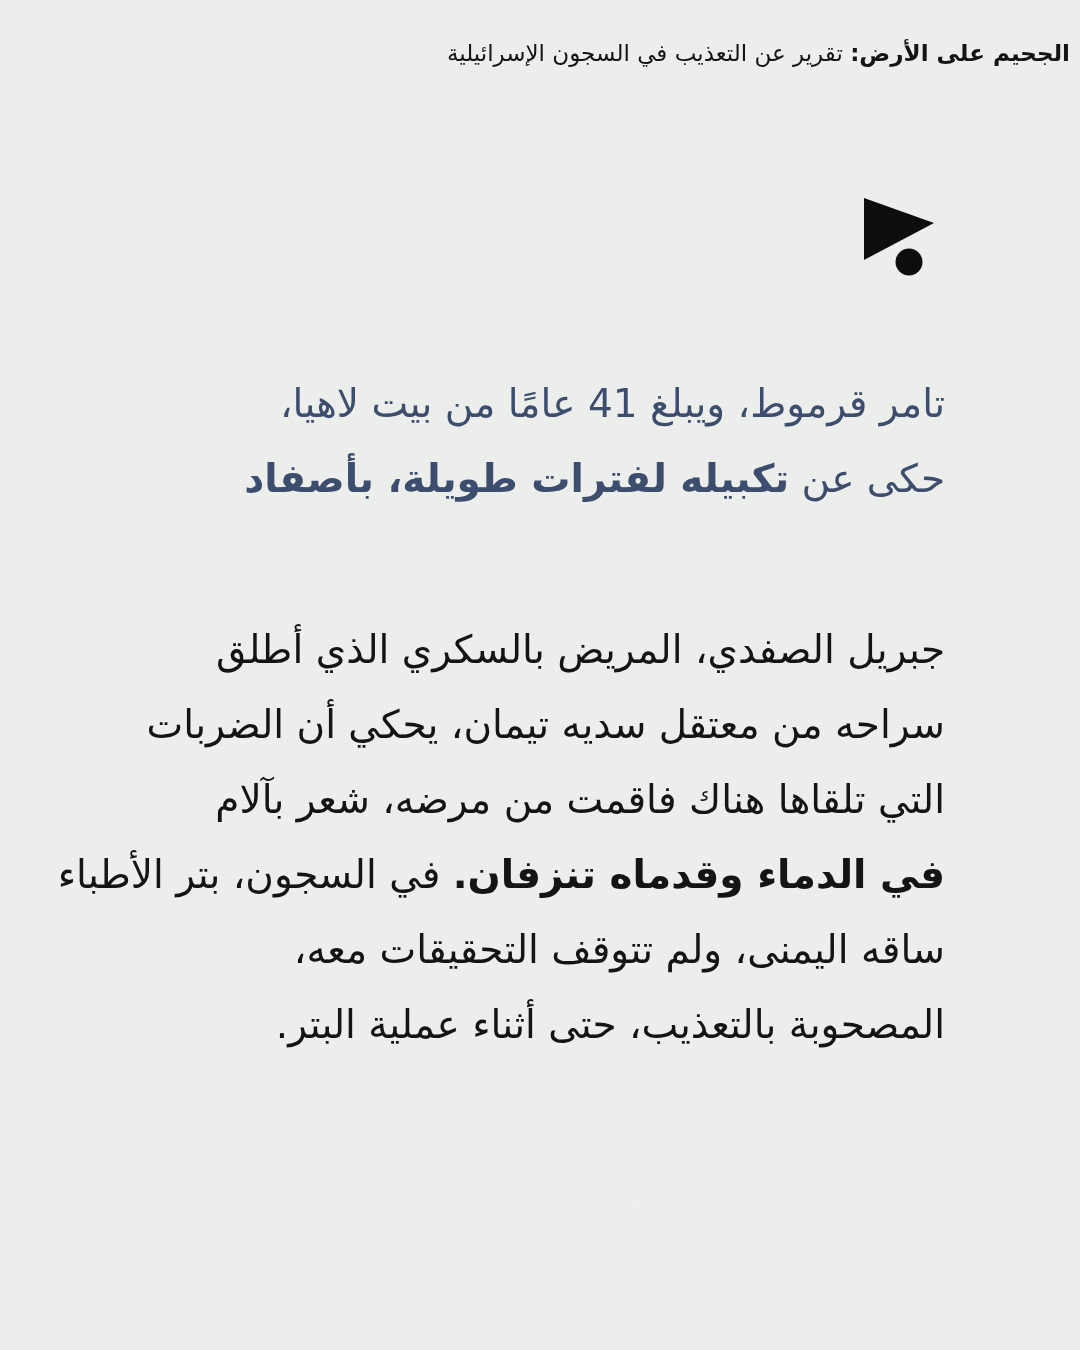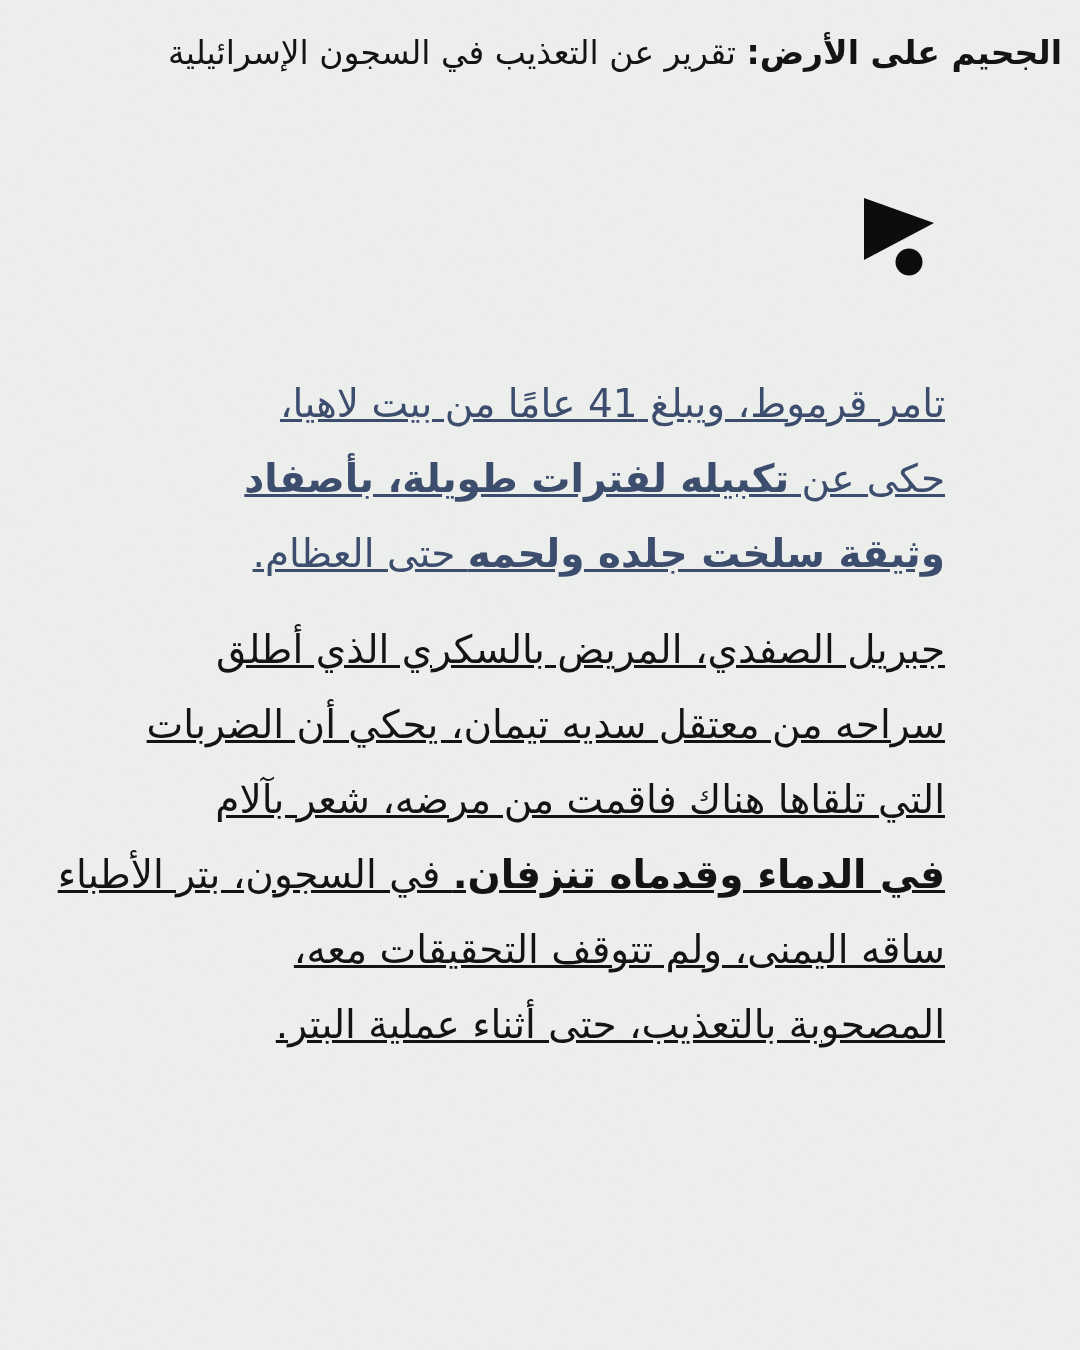"الجحيم على الأرض: تقرير عن" .header { font-size: 33px -> 23px; right: 18px -> 10px }
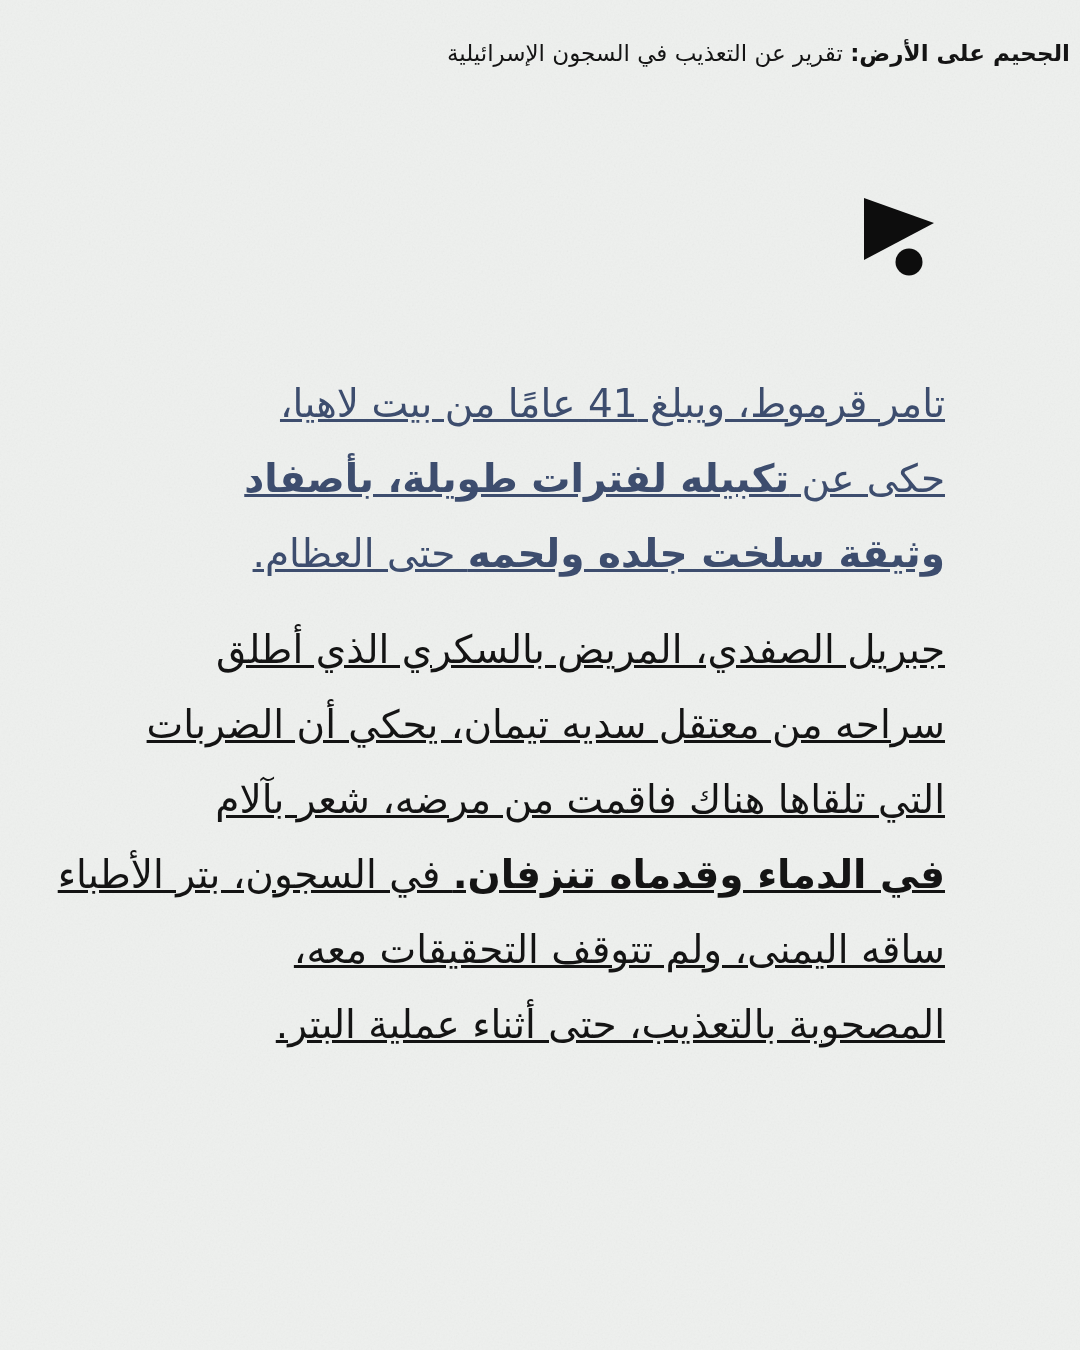"تامر قرموط، ويبلغ 41 عامًا" .line { text-decoration: underline -> none }
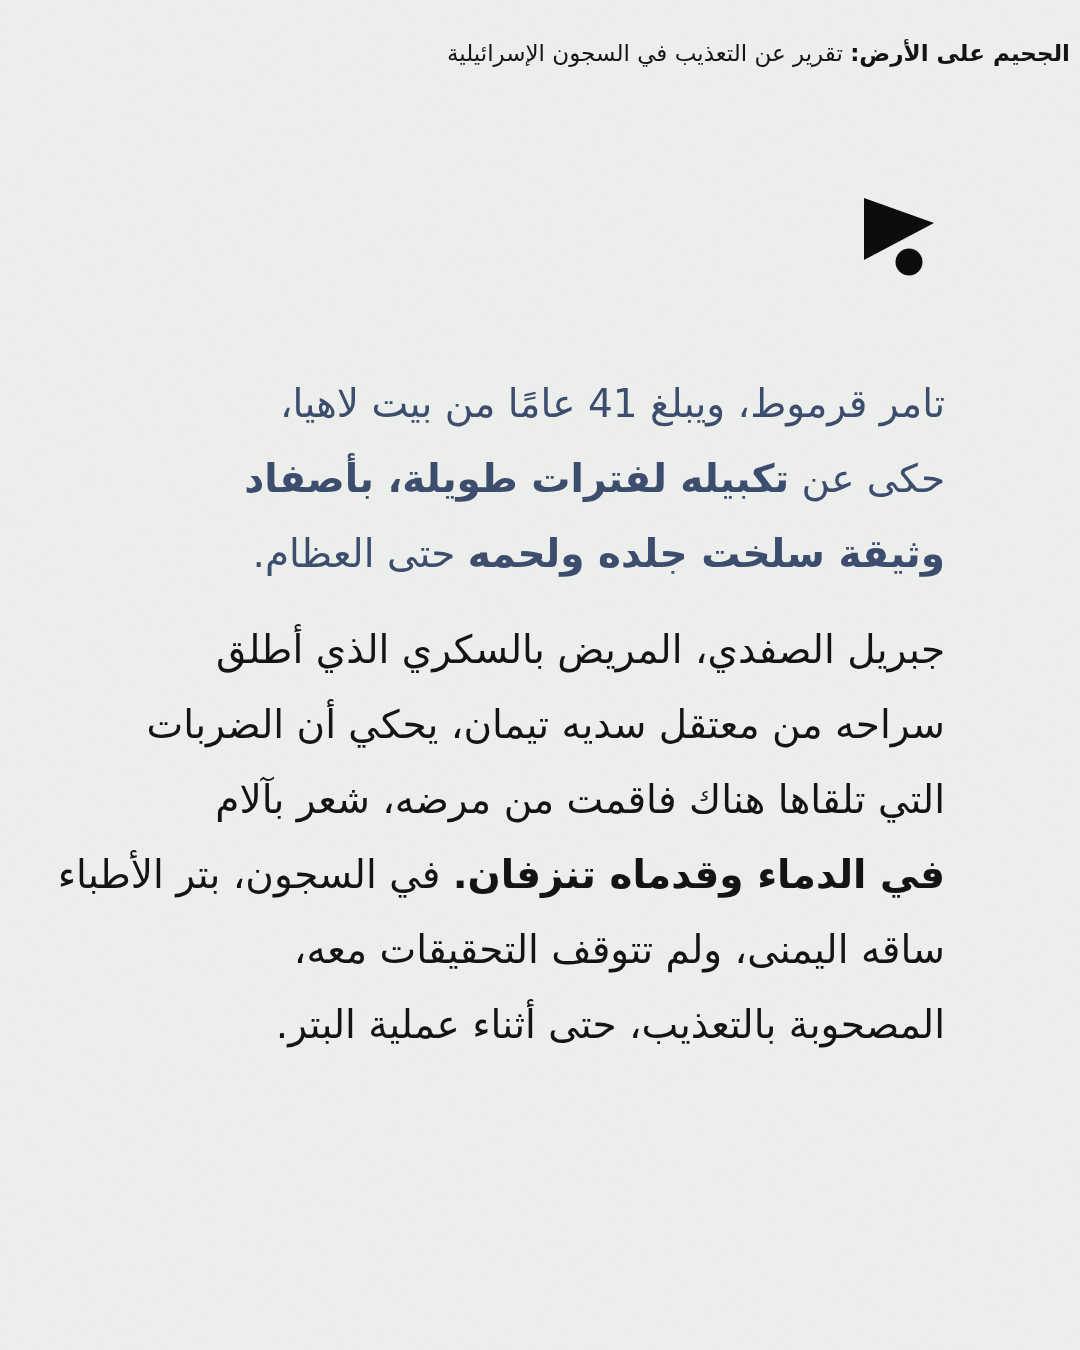"وثيقة سلخت جلده ولحمه حتى" div.line { html: <div><span>وثيقة سلخت جلده ولحمه</span><span> حتى العظام.</span></div> -> none }
